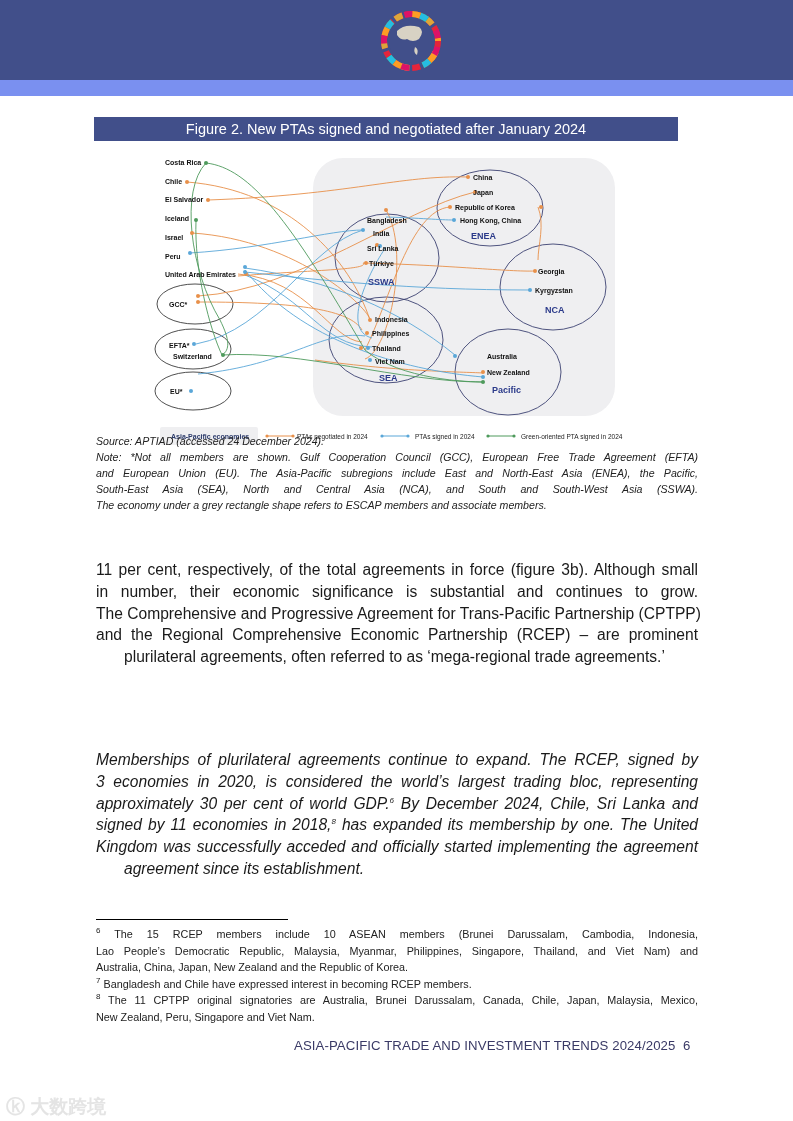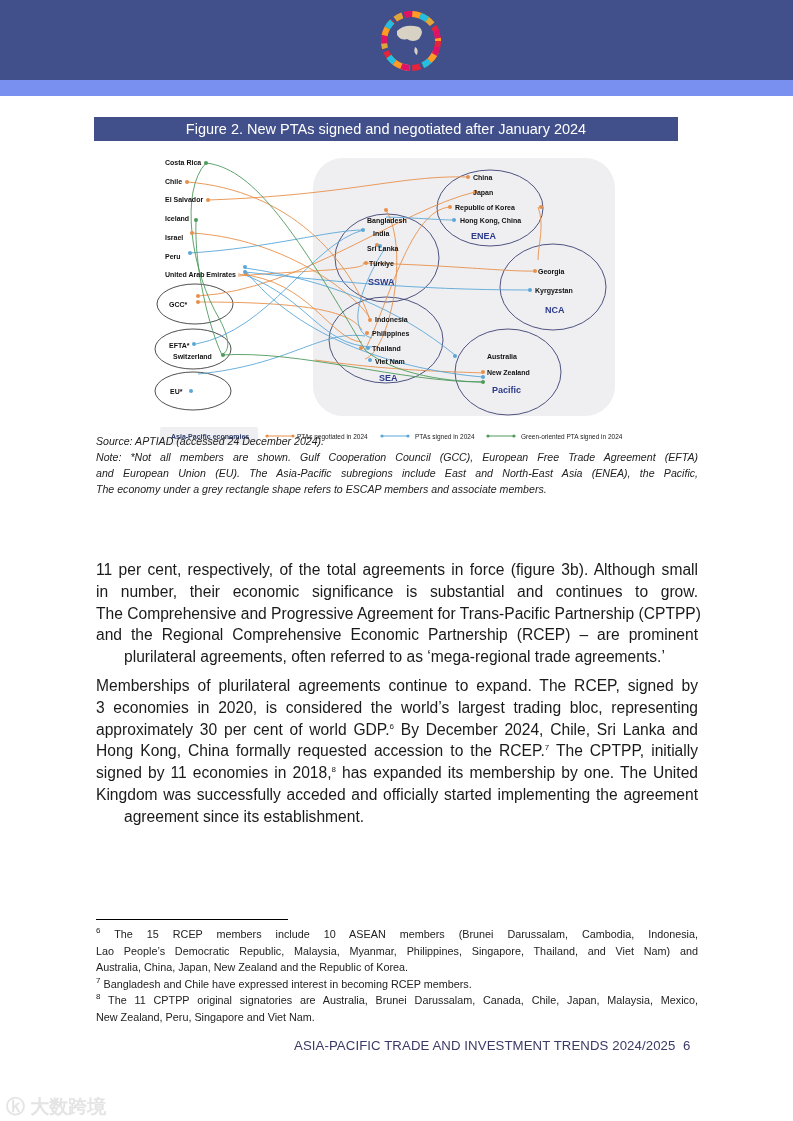"South-East Asia (SEA), North and" div.just { html: none -> <div>South-East Asia (SEA), North and Central Asia (NCA), and South and South-West Asia (SSWA).</div> }
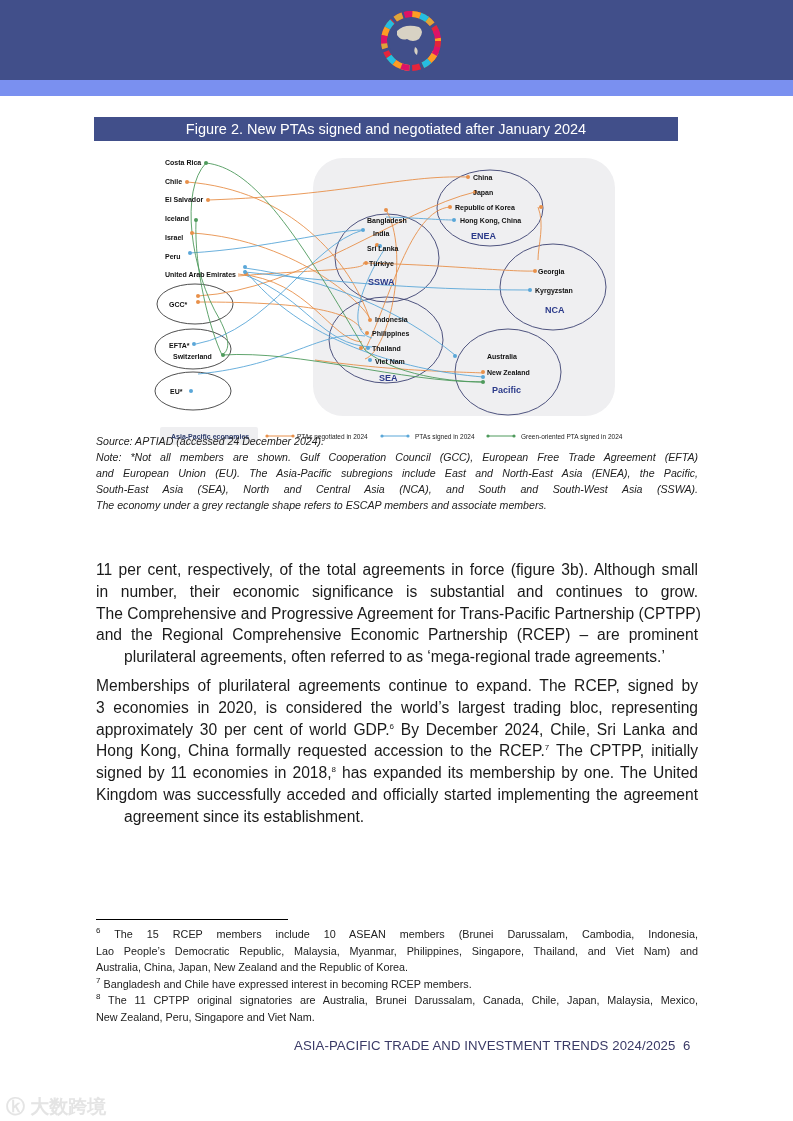"Memberships of plurilateral agreements" .p2 { font-style: none -> italic; top: 675px -> 749px }
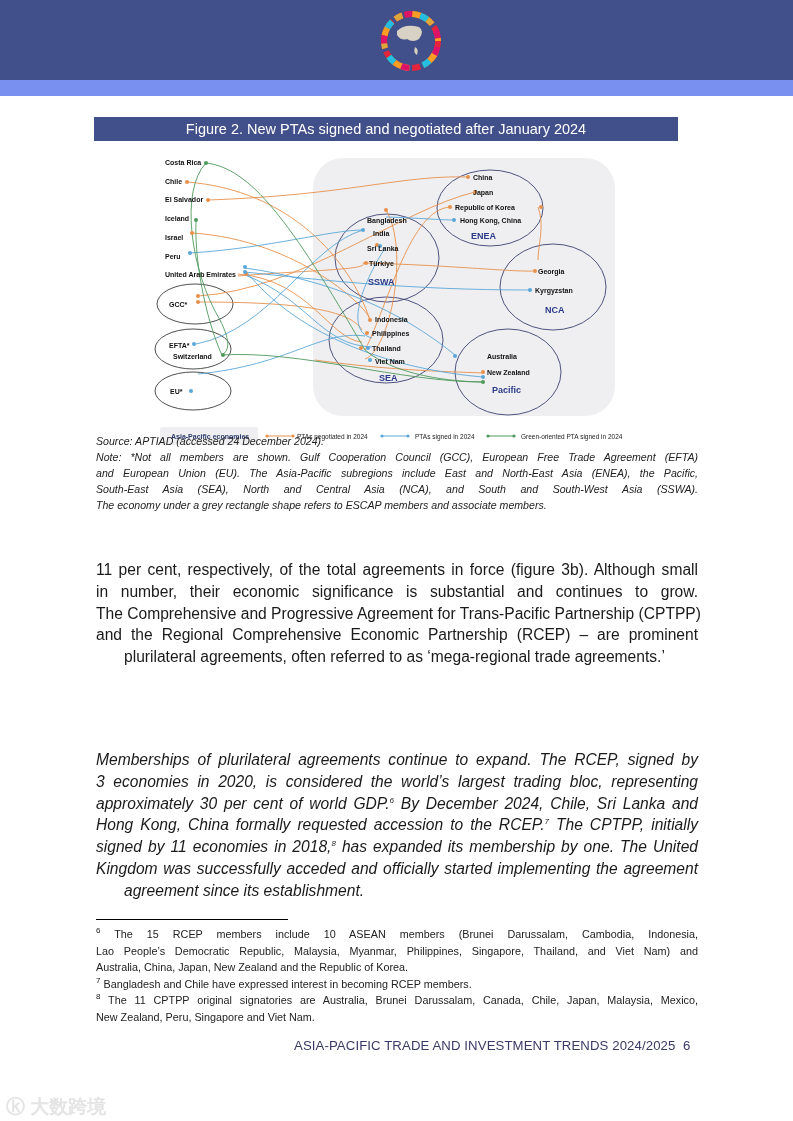"Hong Kong, China formally requested" span.ln { html: <span><span>Hong Kong, China formally requested accession to the RCEP.</span><sup>7</sup><span> The CPTPP, initially</span></span> -> none }
